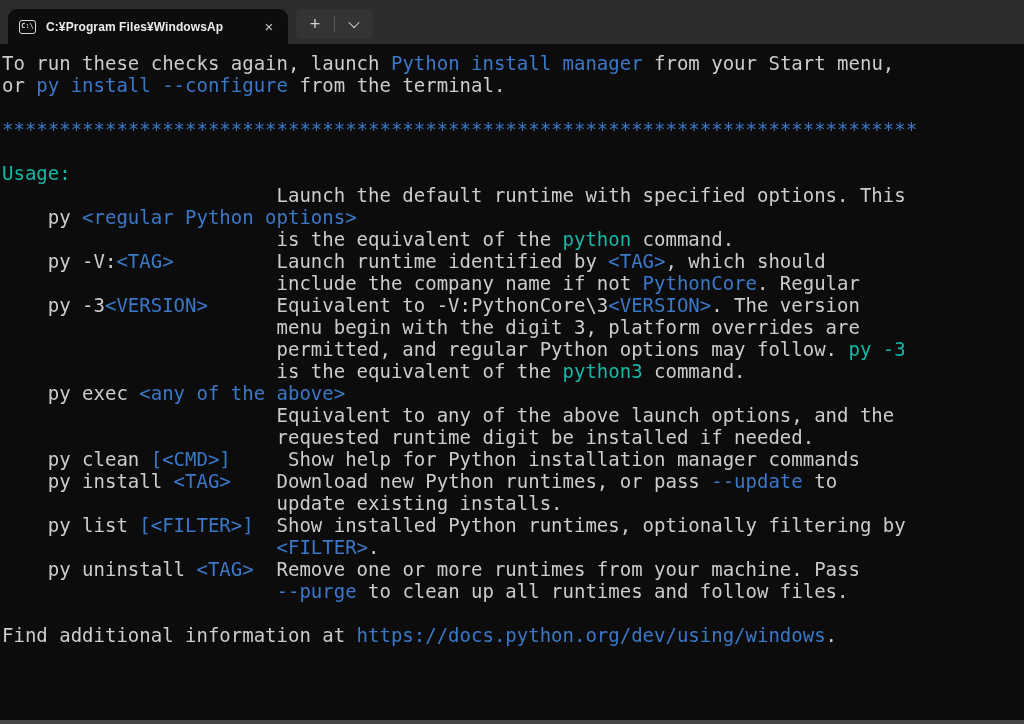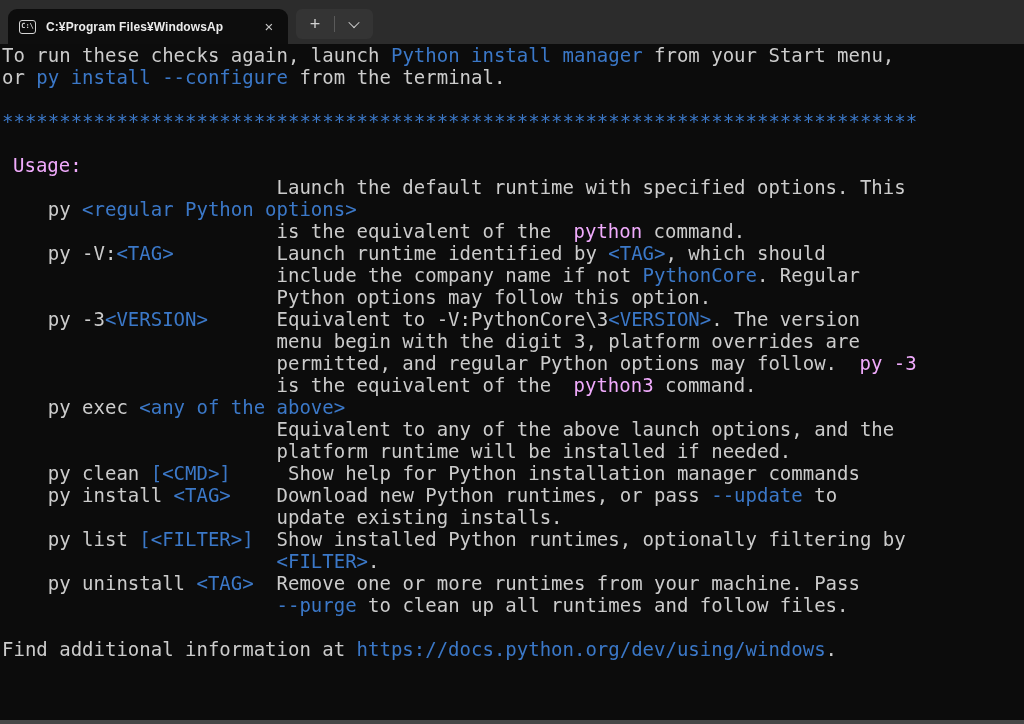"To run these checks again," .terminal { padding: 0 0 0 2px -> 8px 0 0 2px }
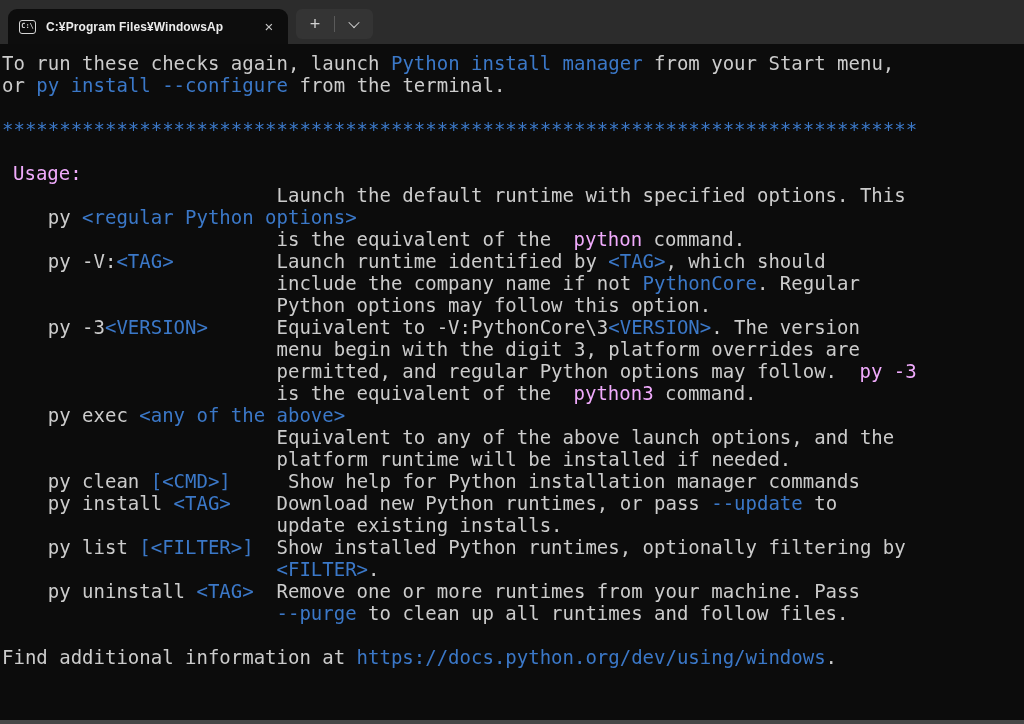"Usage:" .c-green { color: #f0abfc -> #14b8a6; margin-left: 11px -> none }
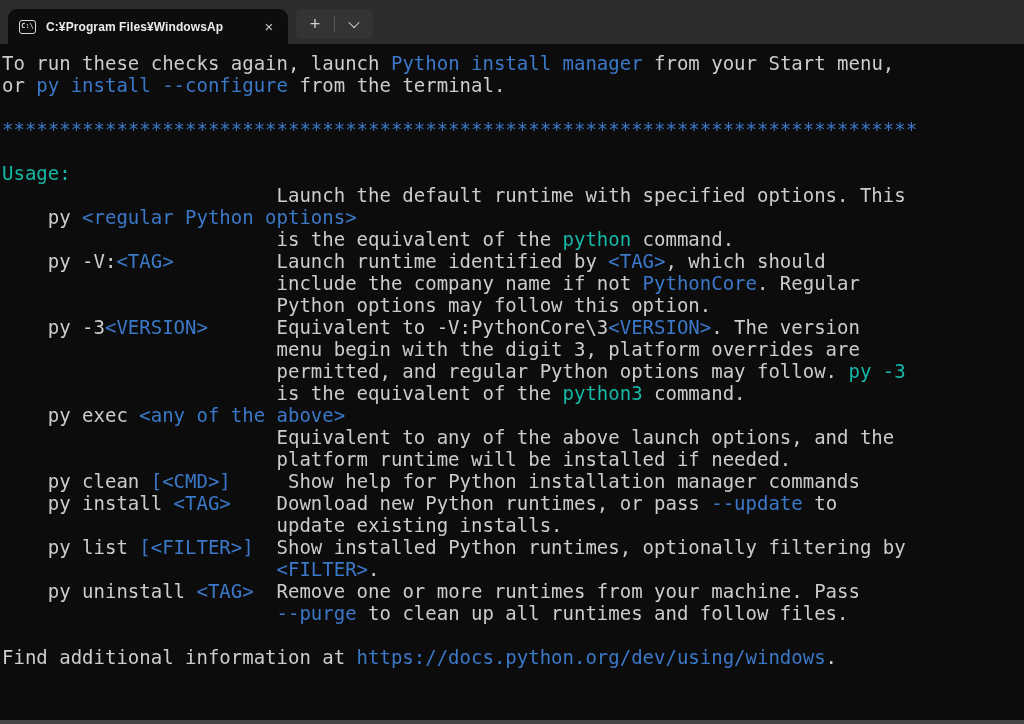"Python options may follow this" div.term-line { html: <div><span> Python options may follow this option.</span></div> -> none }
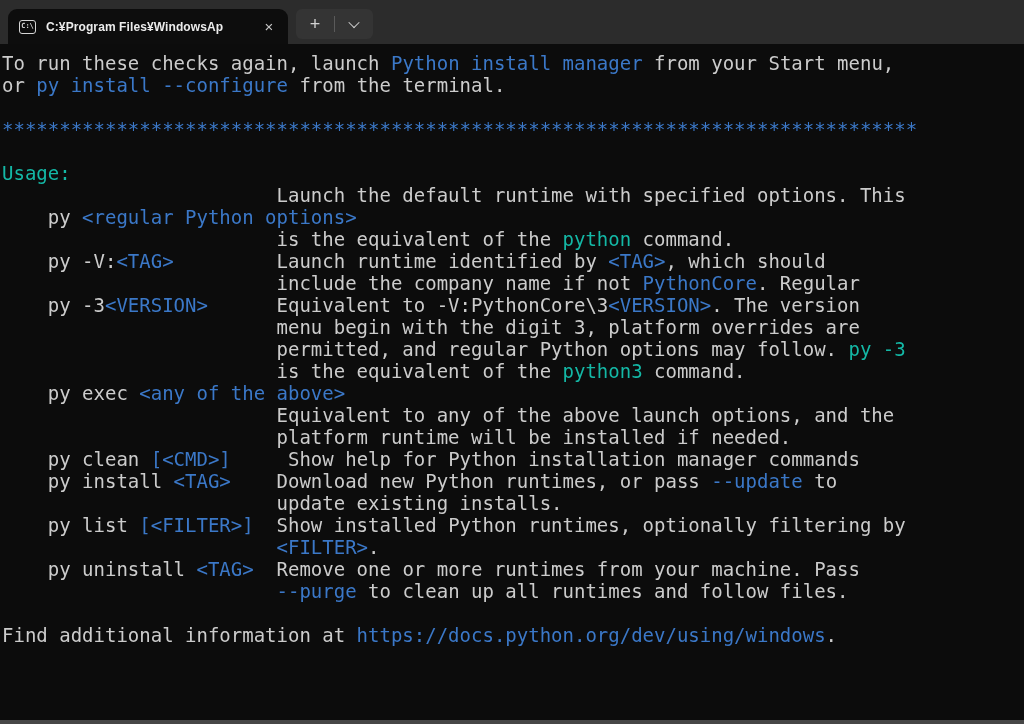"platform runtime will be installed" span.c-fg { text: platform runtime will -> requested runtime digit }
